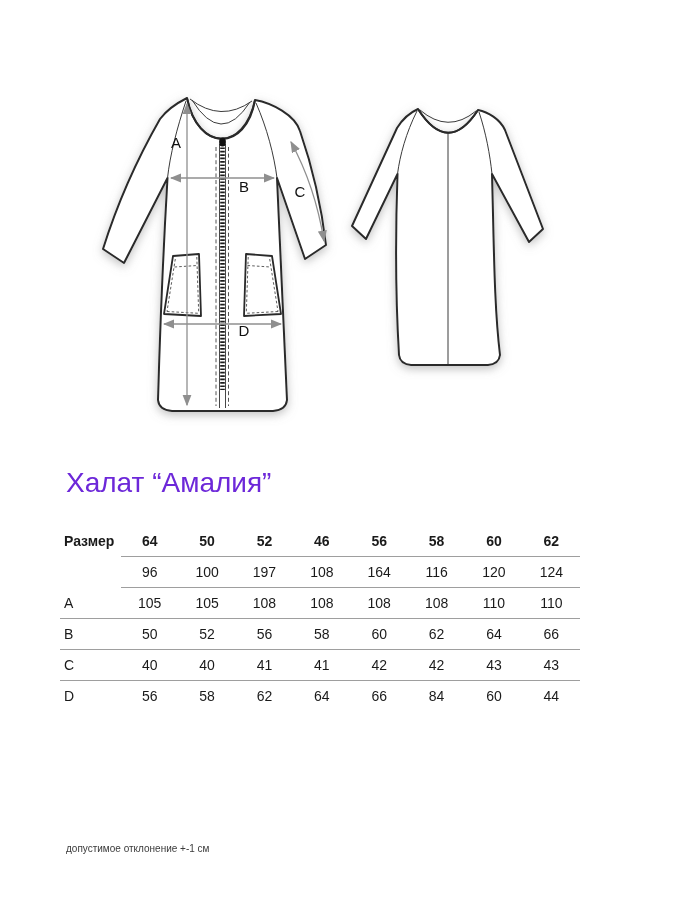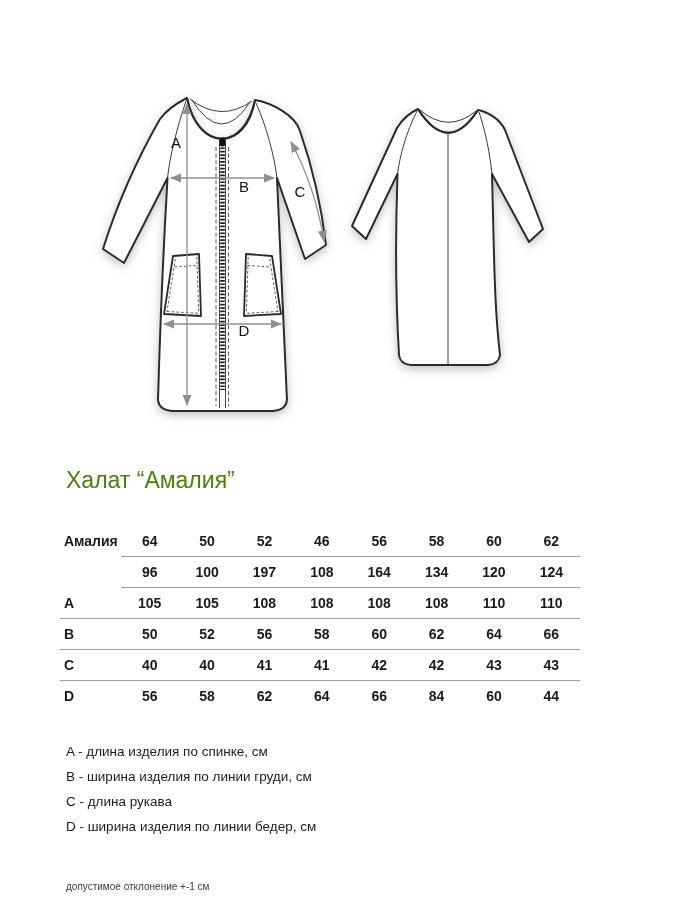"Халат “Амалия”" #title { color: #4d7c0f -> #6d28d9; font-size: 23px -> 28px }
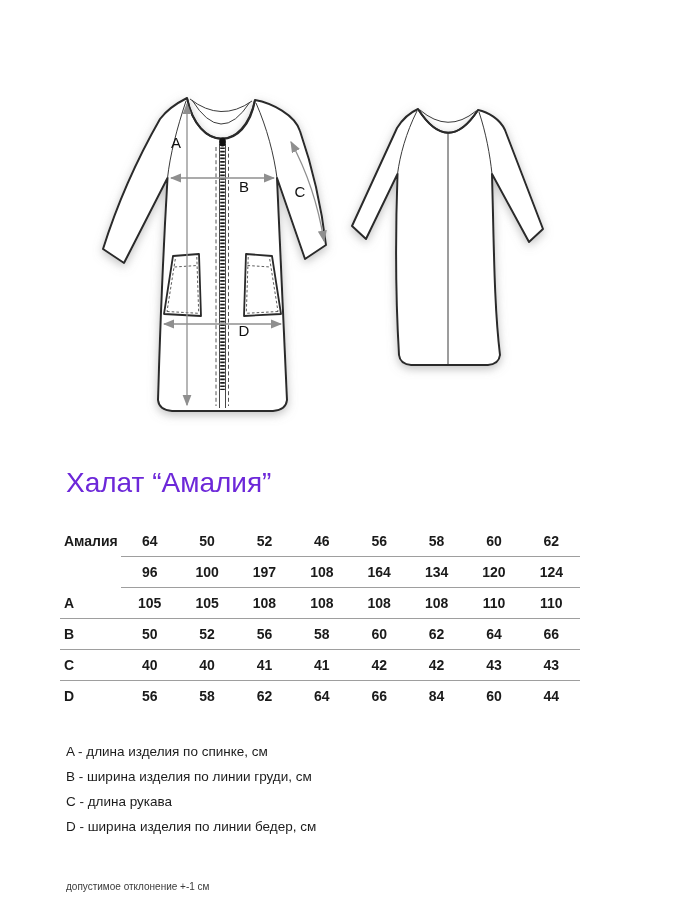"Амалия" th.lbl { text: Амалия -> Размер }
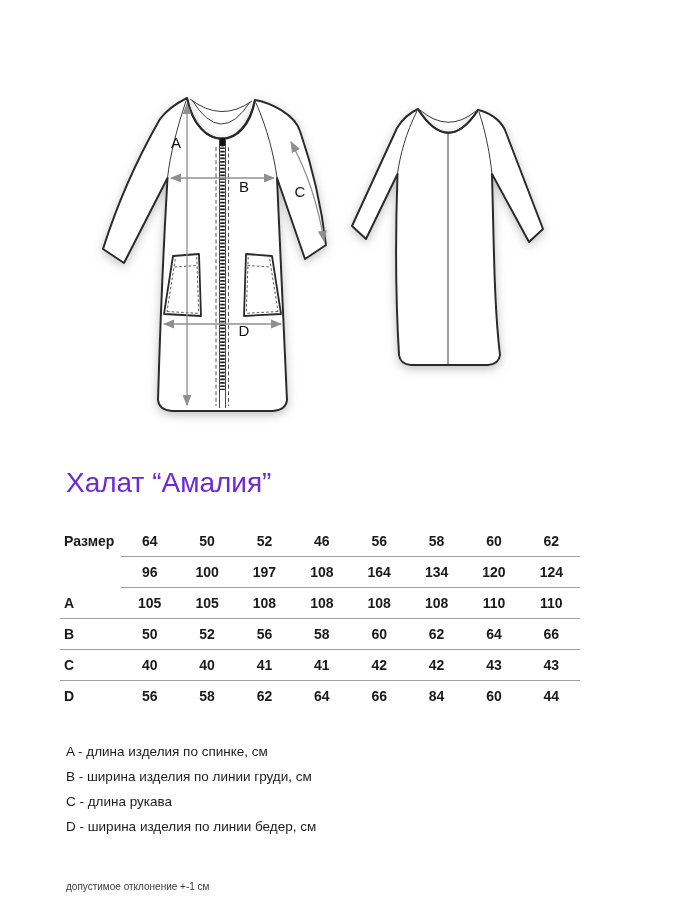"96" th,td { font-weight: bold -> normal }
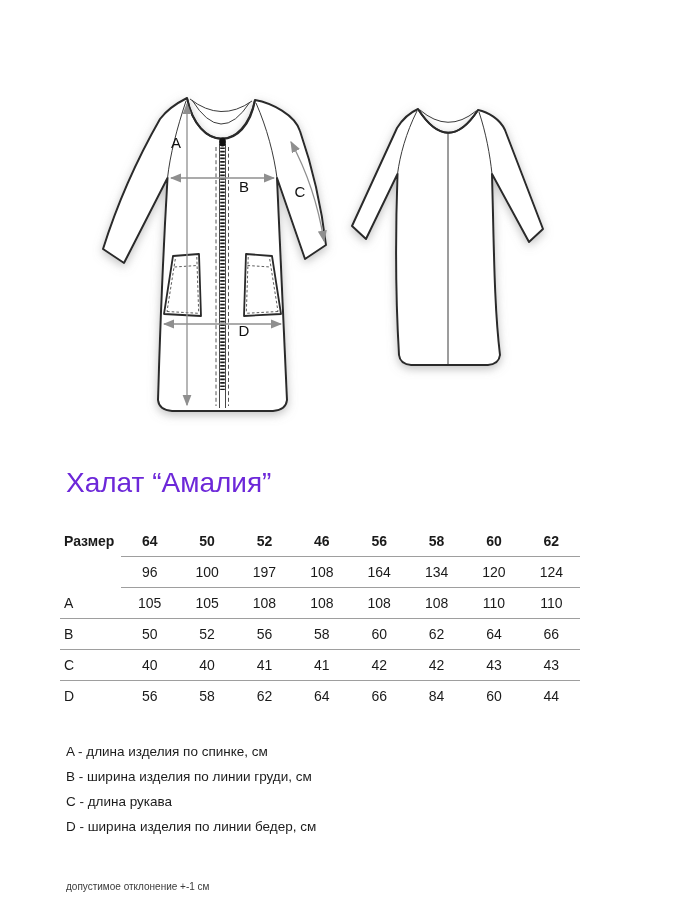"134" td.val { text: 134 -> 116 }
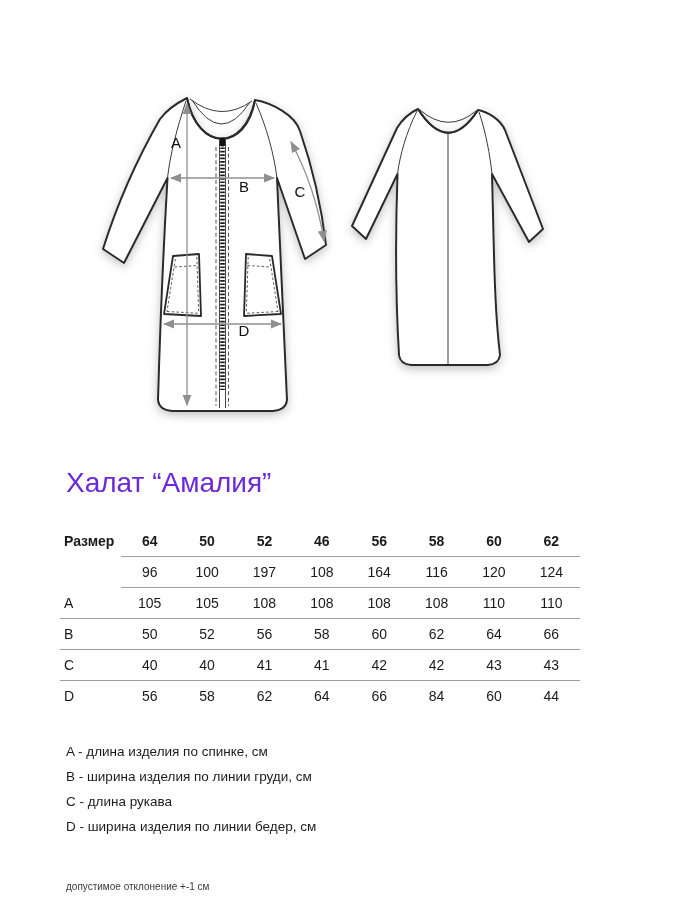"A - длина изделия по" div { html: <div> <div>A - длина изделия по спинке, см</div> <div>B - ширина изделия по линии груди, см</div> <div>C - длина рукава</div> <div>D - ширина изделия по линии бедер, см</div> </div> -> none }
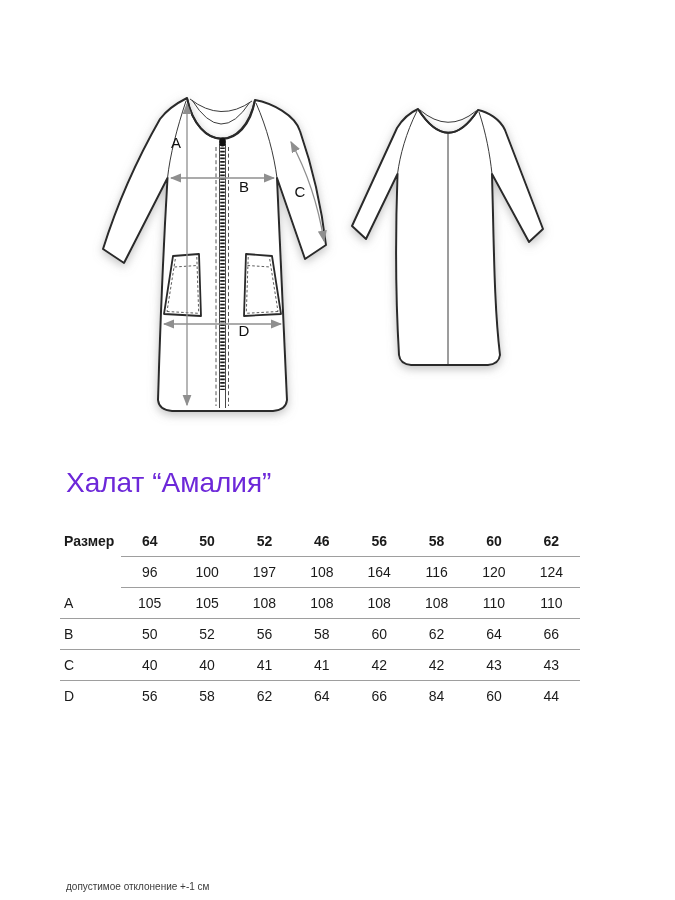"допустимое отклонение +-1 см" #note { margin-top: 38px -> none }
